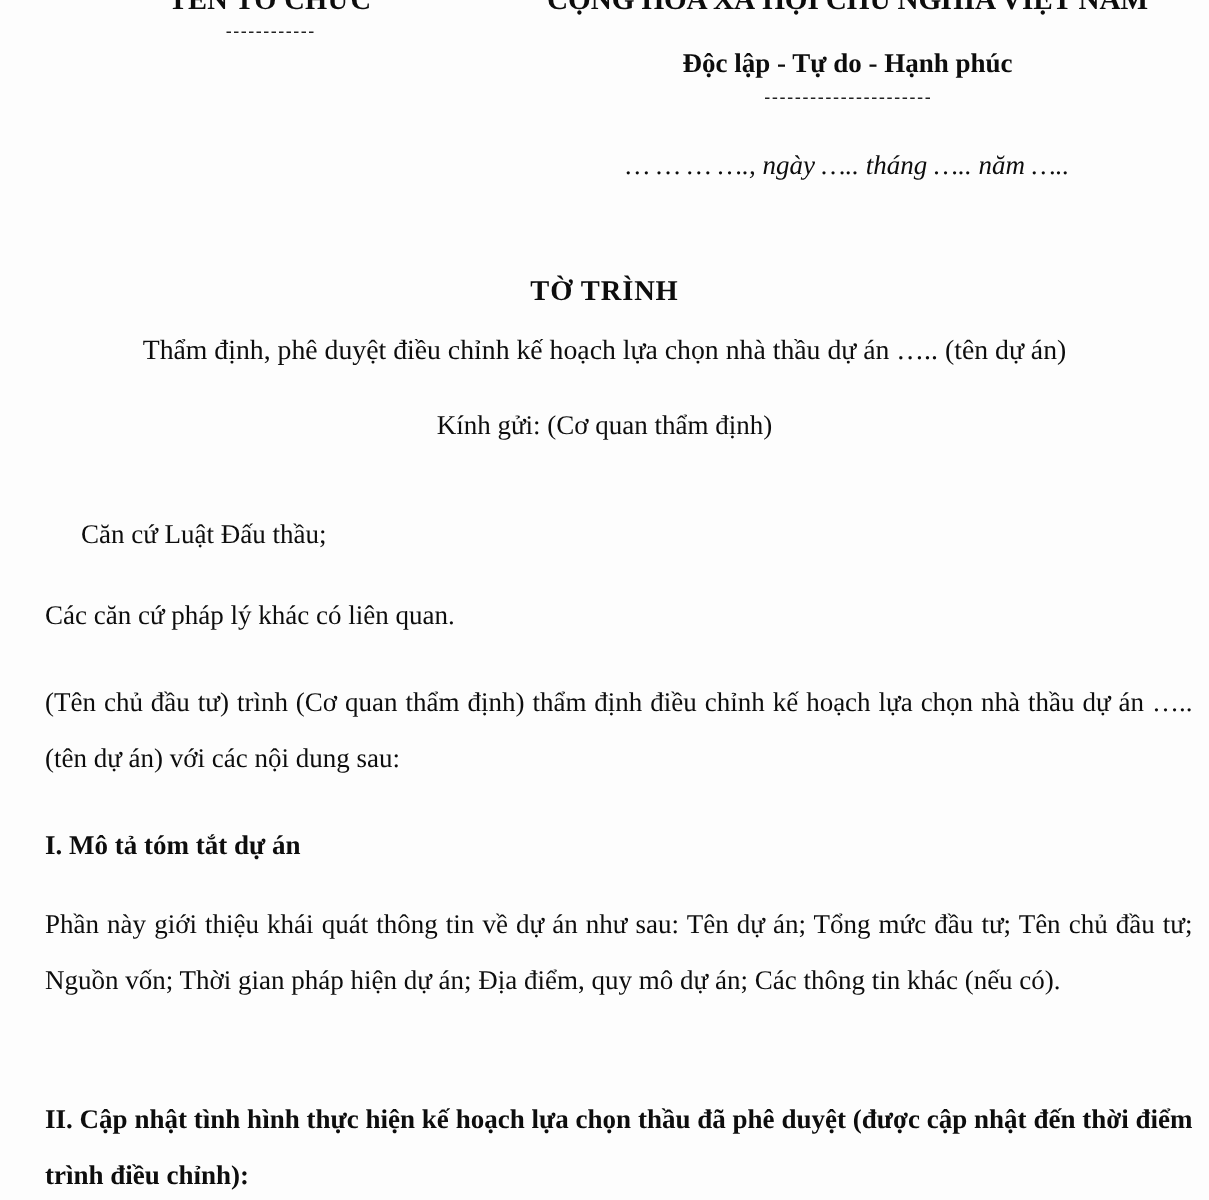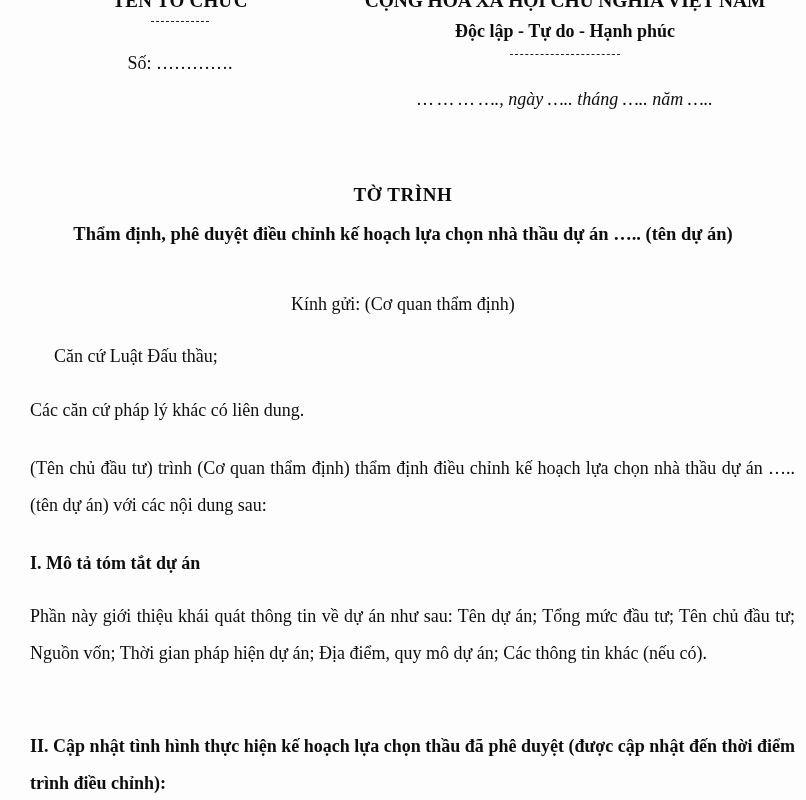"Độc lập - Tự do" .motto { margin-top: none -> 11px }
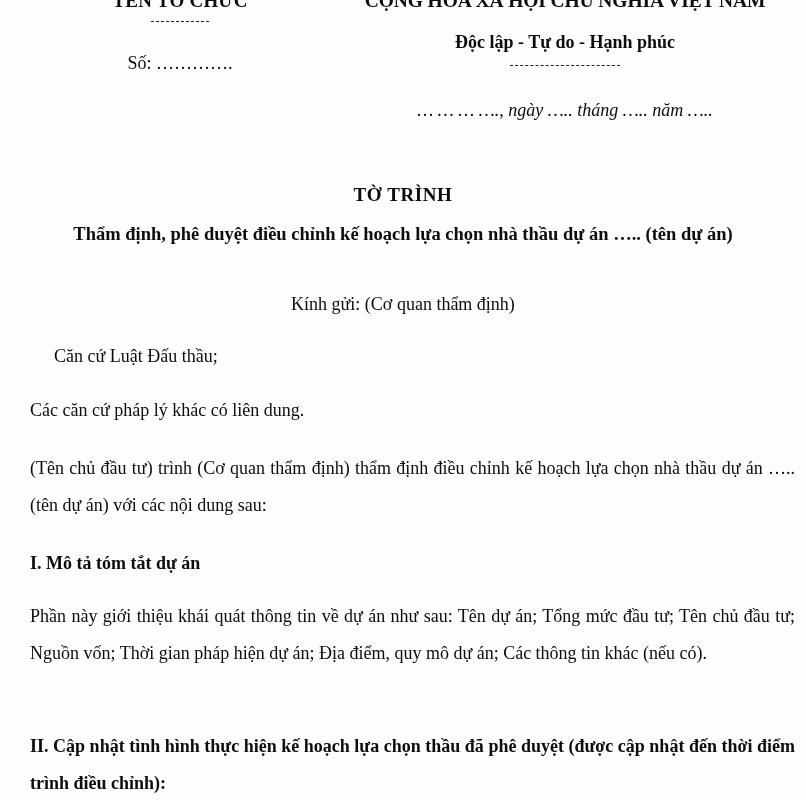"Số: …………." div.so-line { html: <div>Số: ………….</div> -> none }
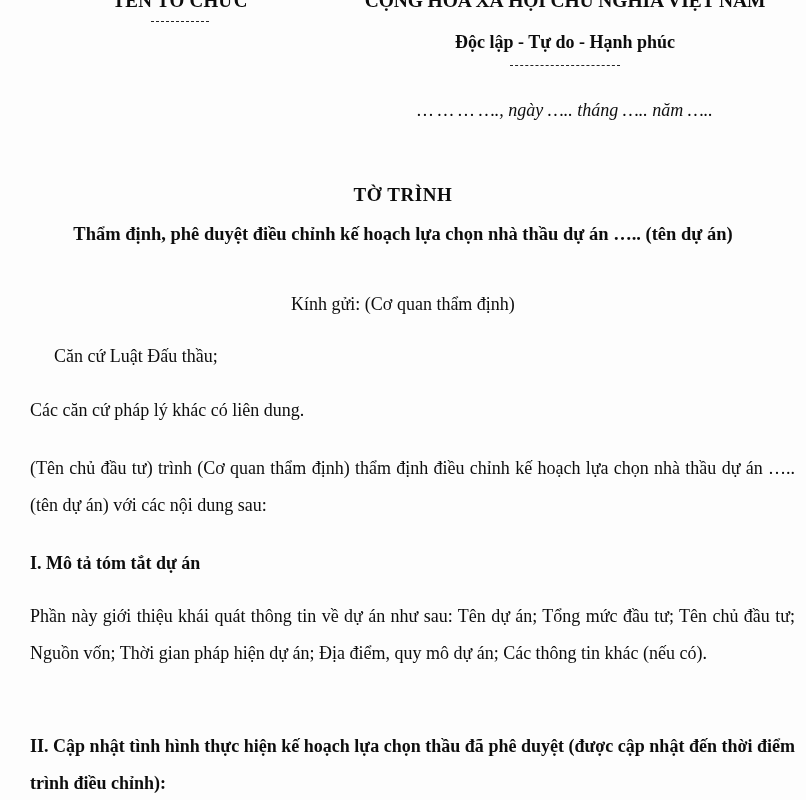"Thẩm định, phê duyệt điều" .doc-subtitle { font-weight: bold -> normal }
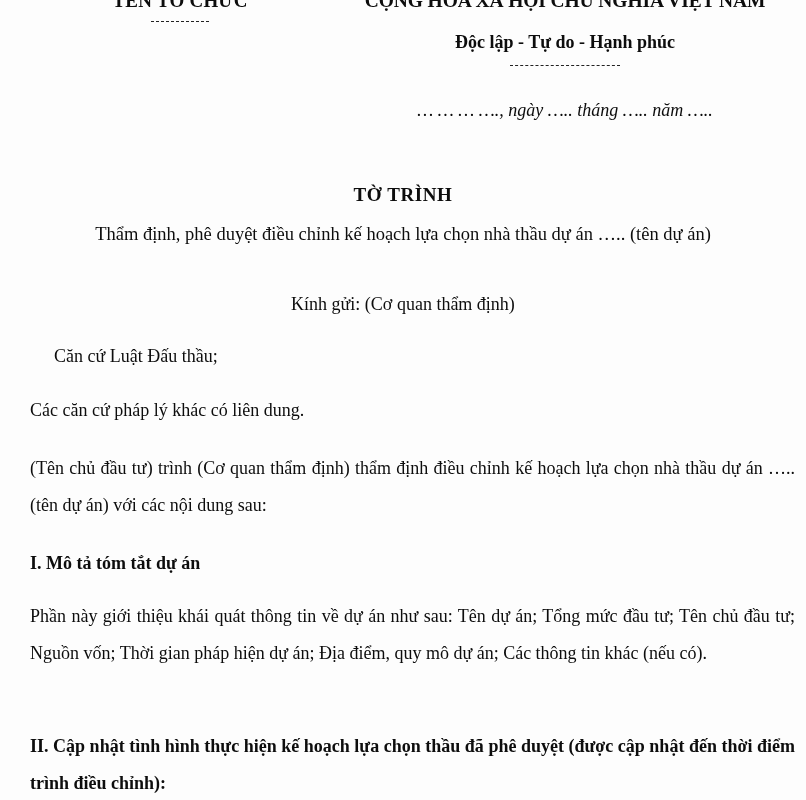"Kính gửi: (Cơ quan thẩm" .recipient { top: 291px -> 270px }
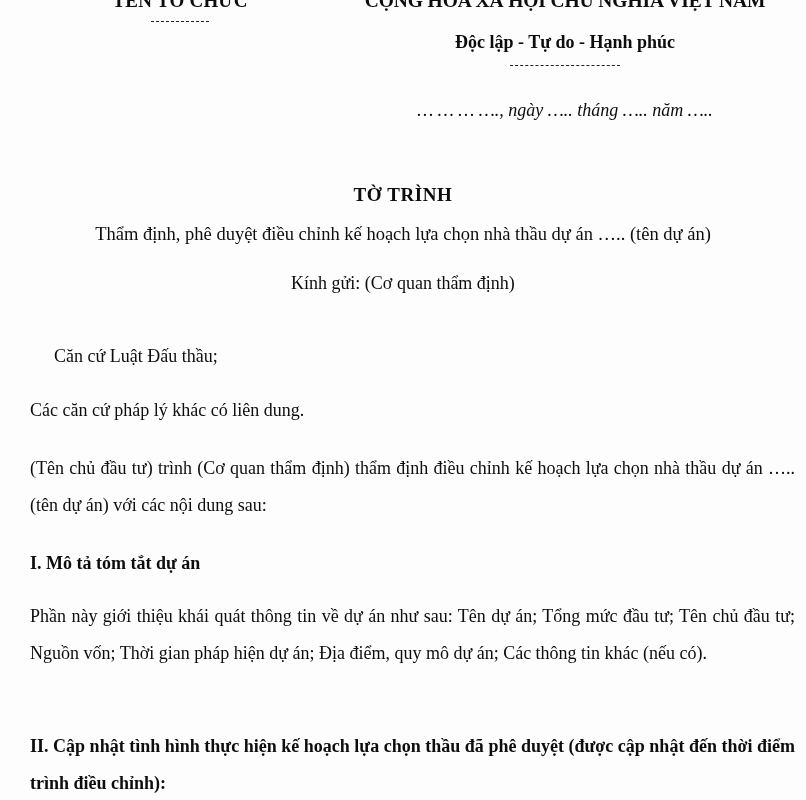"Các căn cứ pháp lý" div.body-block { text: dung -> quan }
